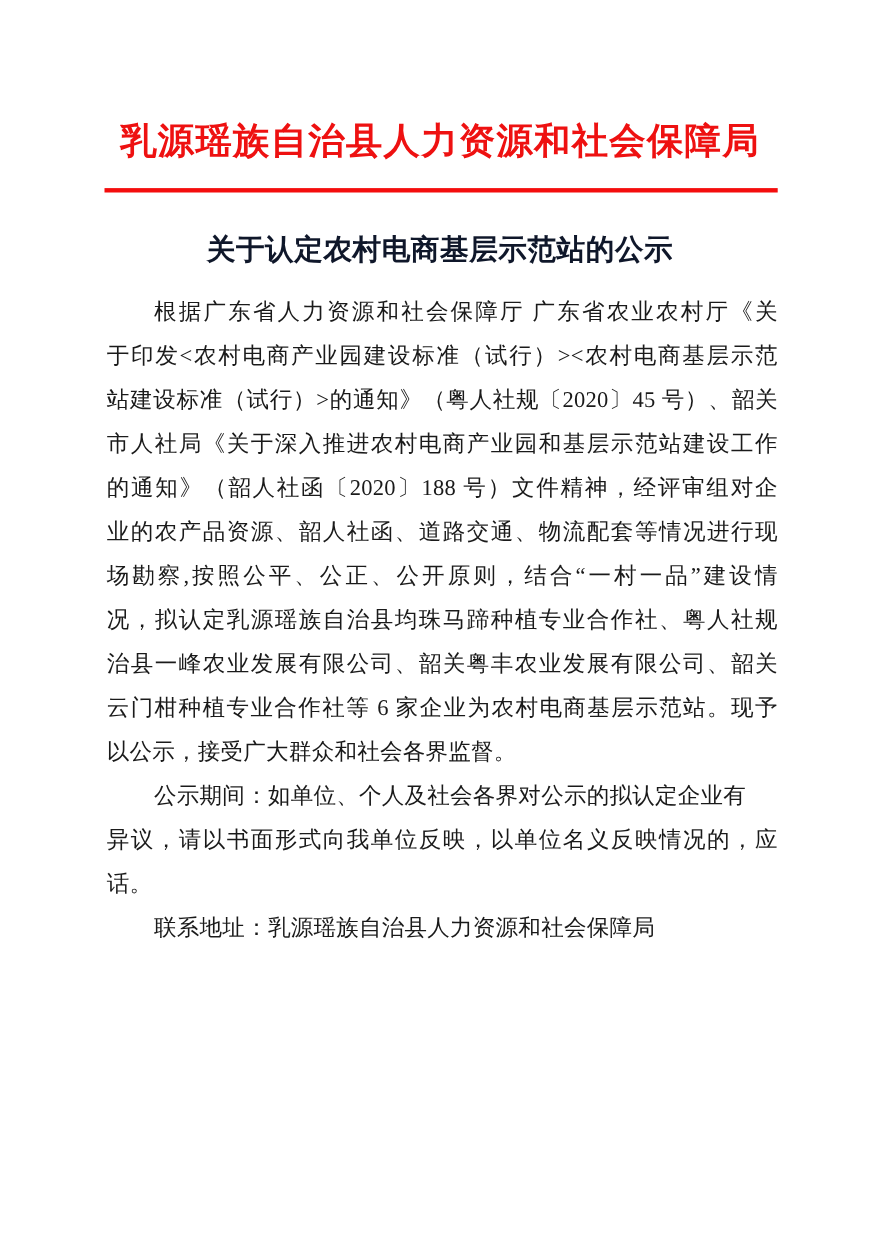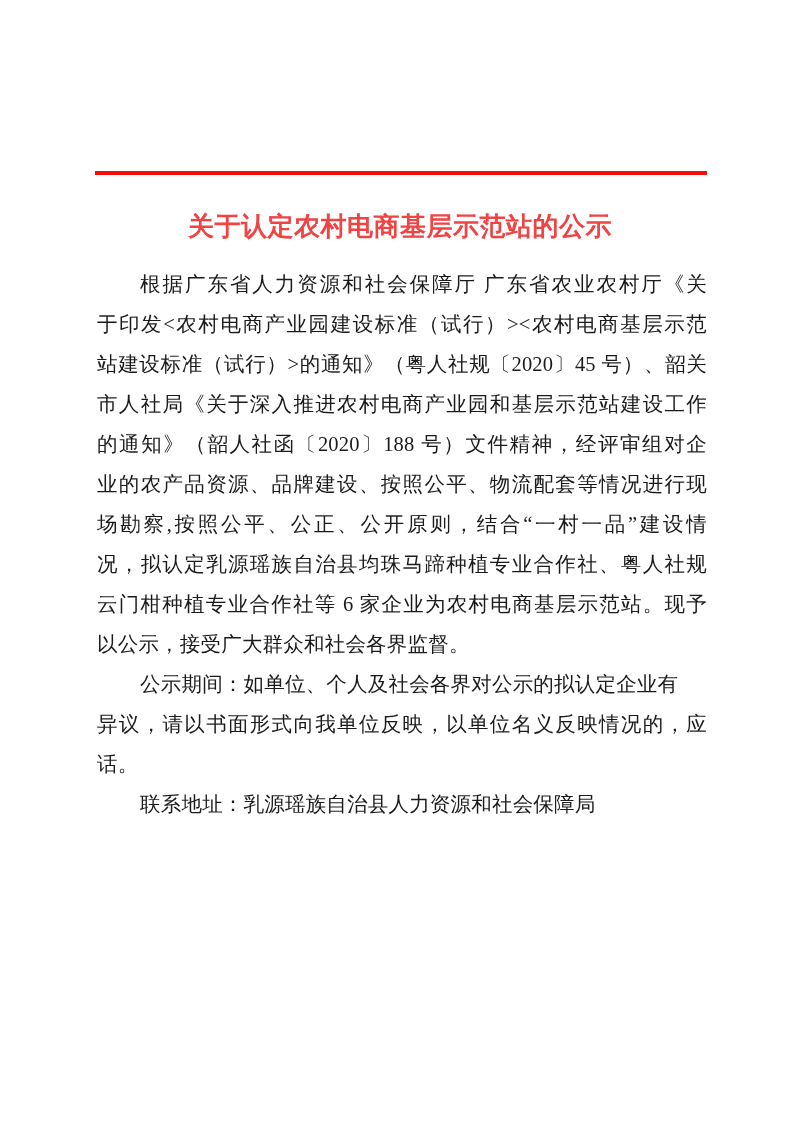"乳源瑶族自治县人力资源和社会保障局" div.doc-header { html: none -> <div> <span>乳源瑶族自治县人力资源和社会保障局</span> </div> }
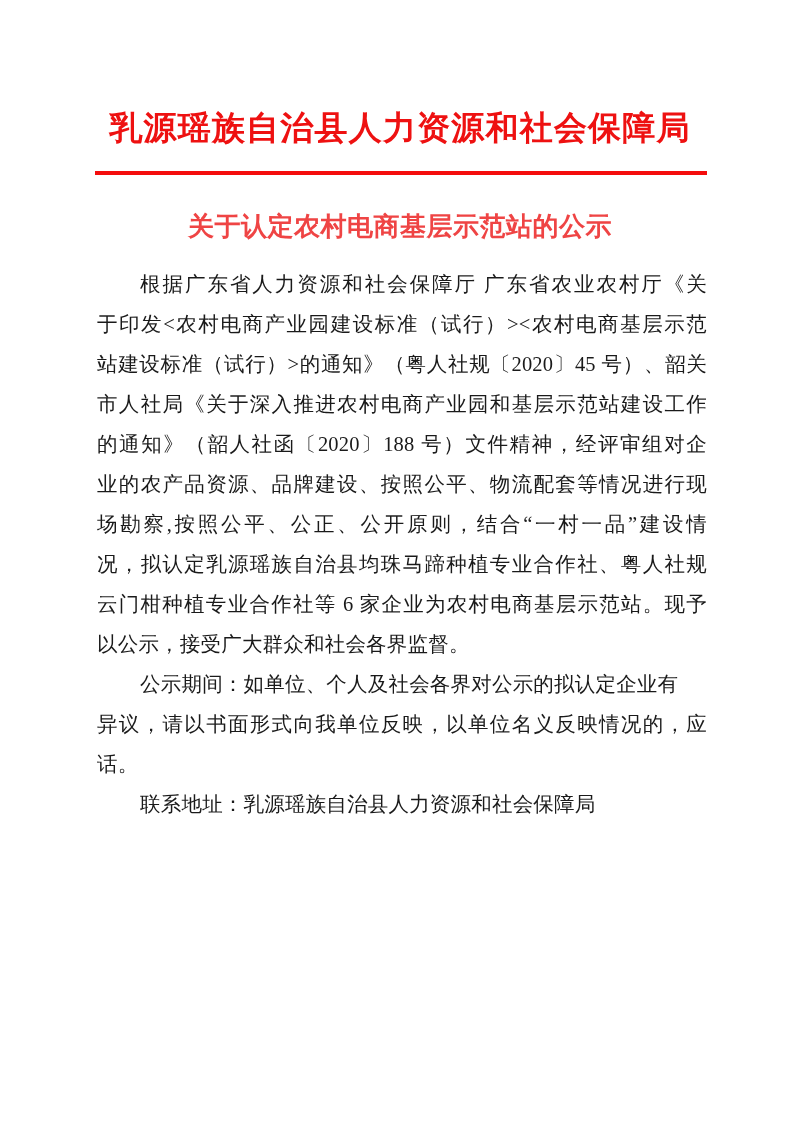"关于认定农村电商基层示范站的公示" .doc-title-text { color: #ef4444 -> #0f172a }
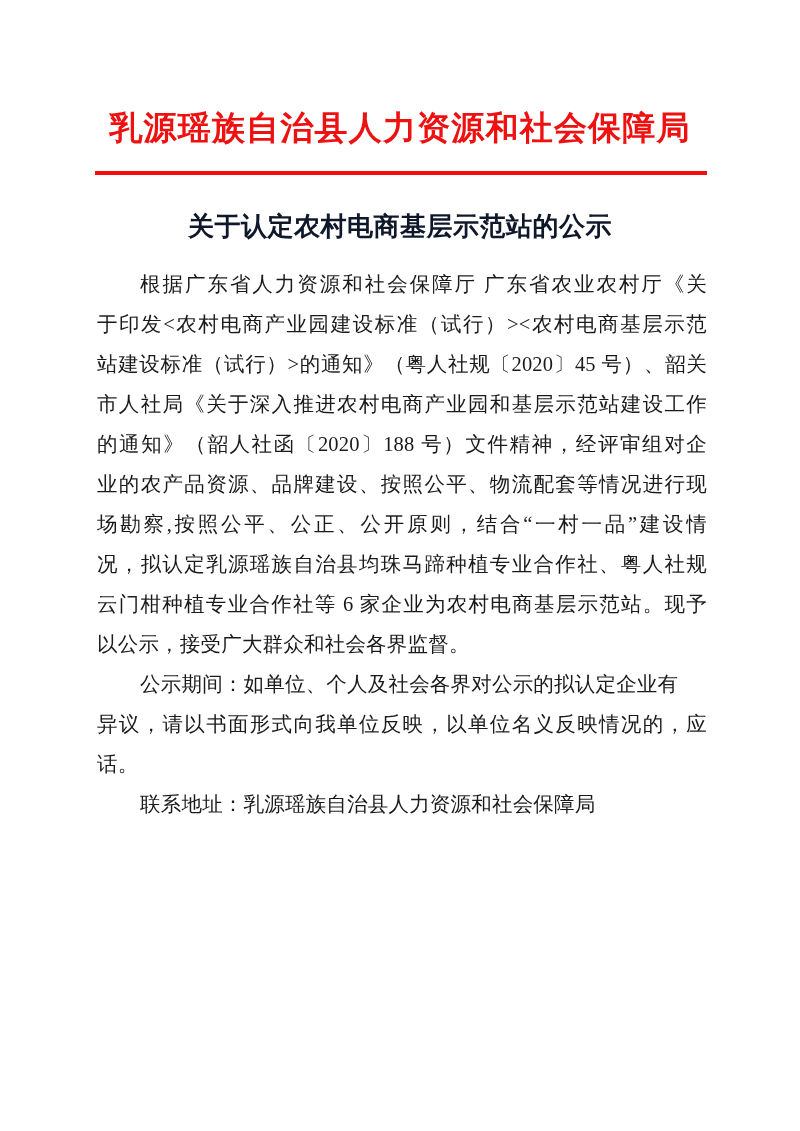"业的农产品资源、品牌建设、按照公平、物流配套等情况进行现" div.body-line { text: 品牌建设、按照公平 -> 韶人社函、道路交通 }
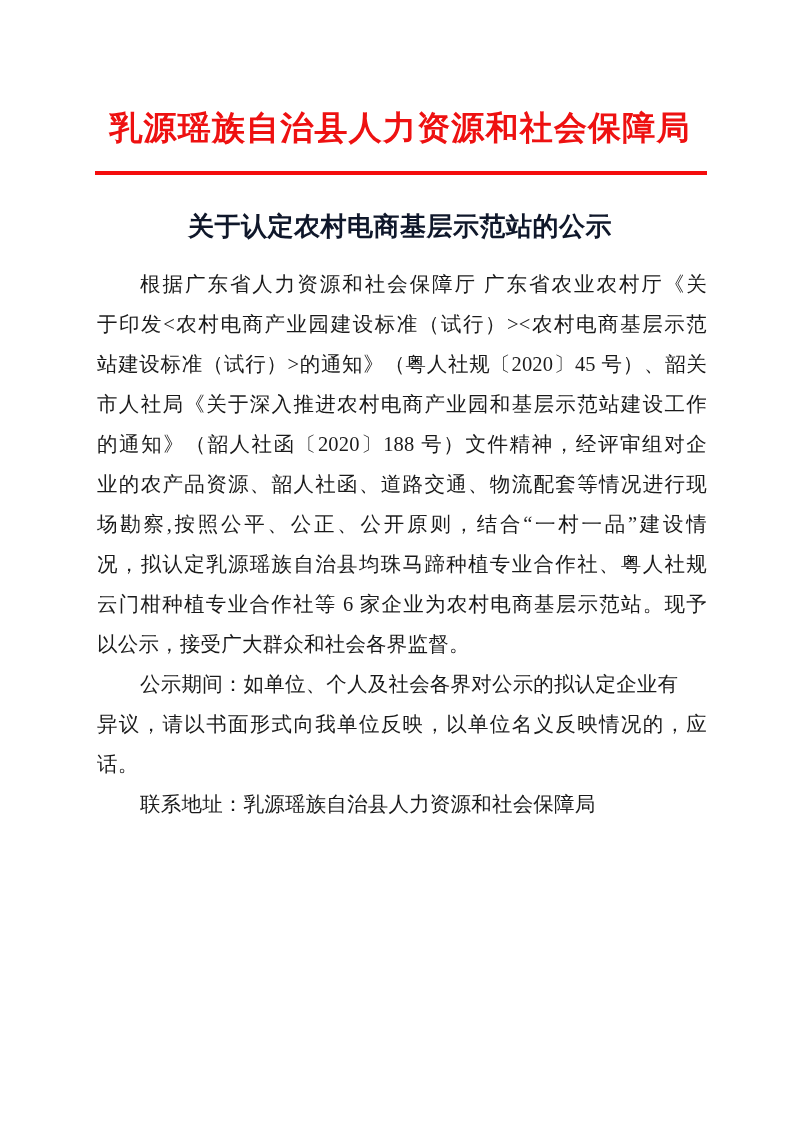"治县一峰农业发展有限公司、韶关粤丰农业发展有限公司、韶关" div.body-line { html: none -> <div>治县一峰农业发展有限公司、韶关粤丰农业发展有限公司、韶关</div> }
